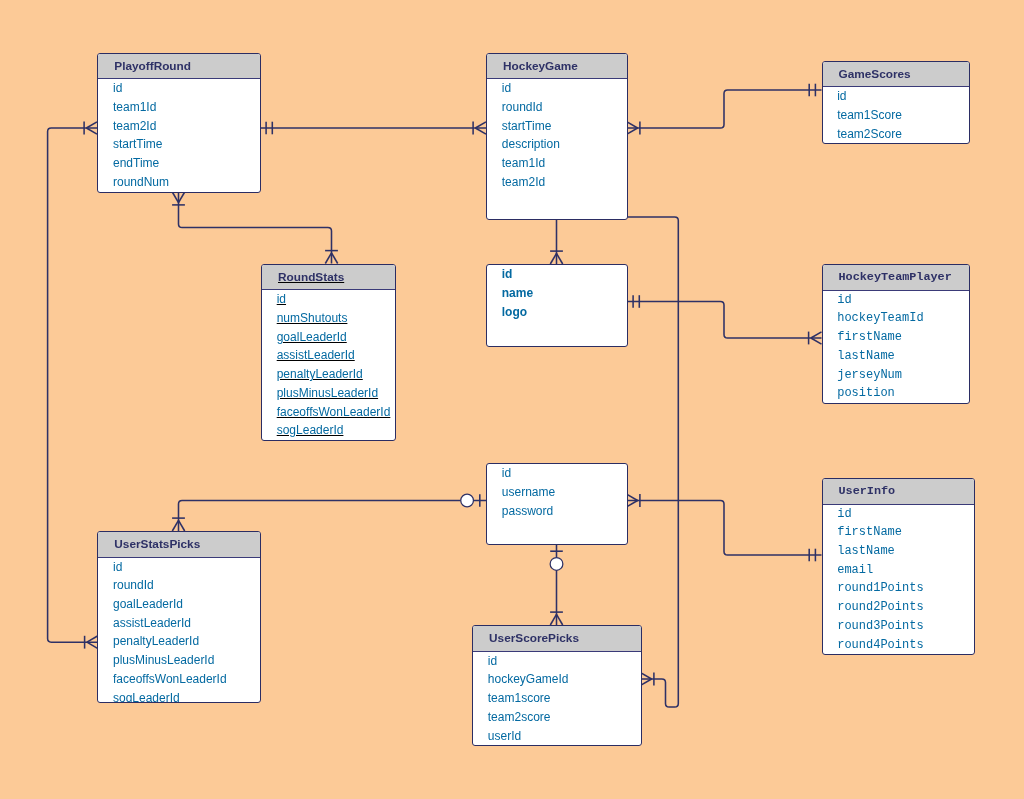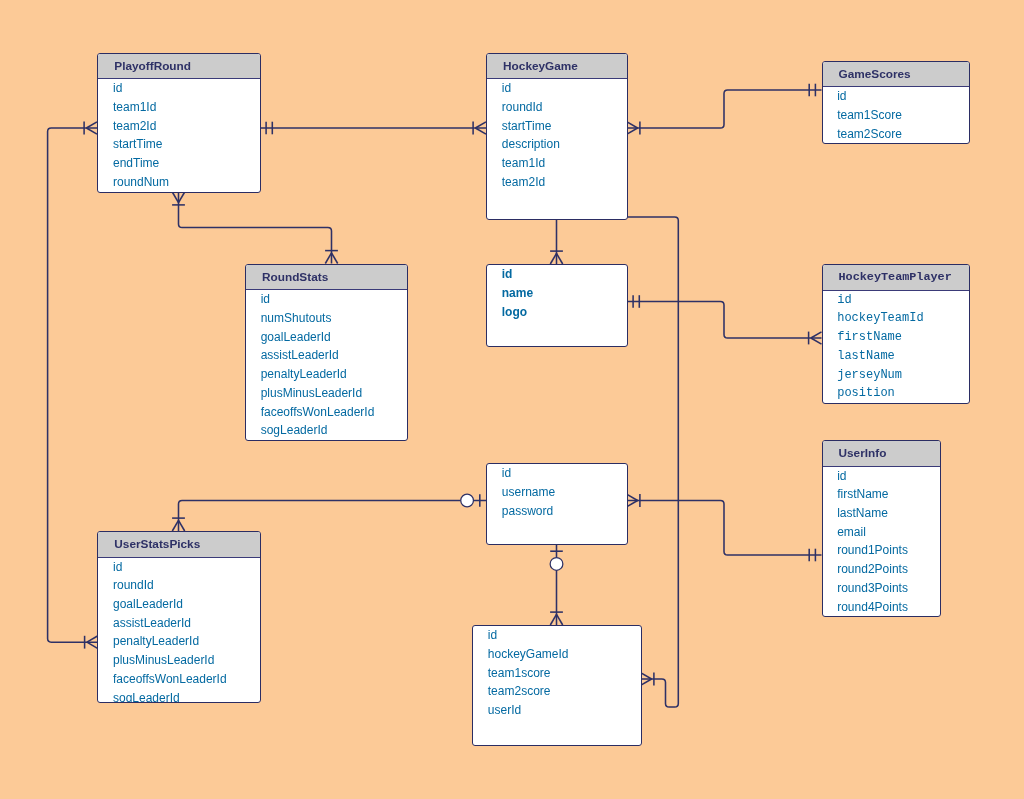"RoundStats" div.entity { left: 245px -> 261px; text-decoration: none -> underline; width: 163px -> 135px }
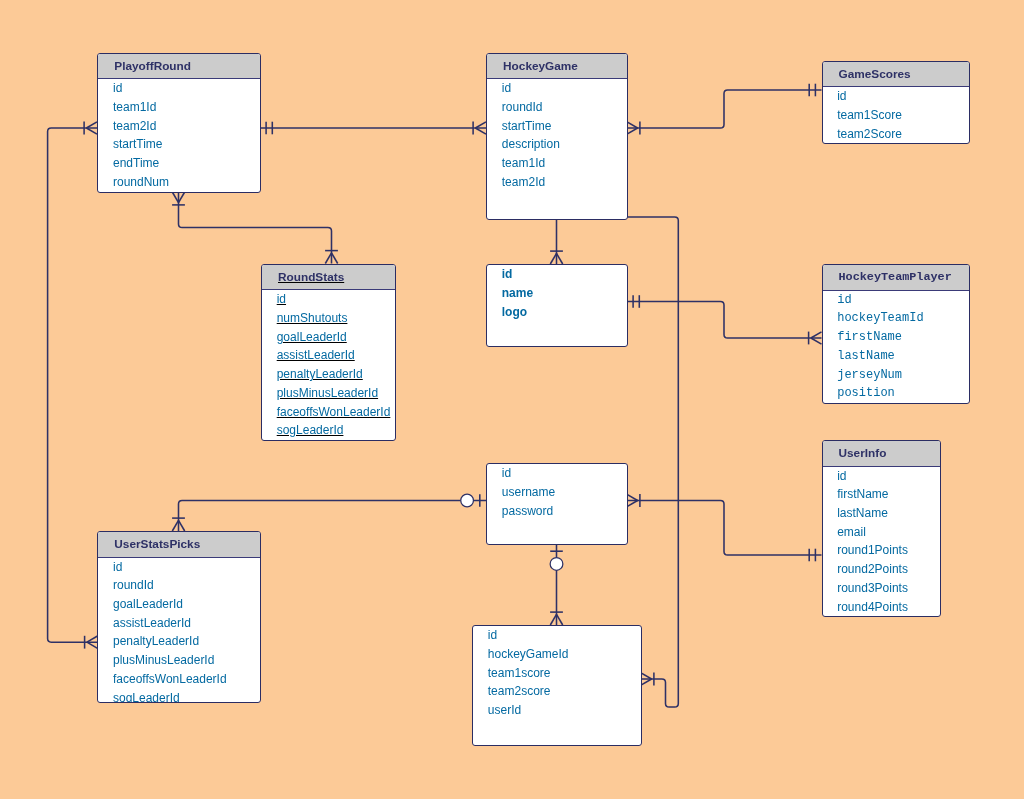"UserInfo" div.entity { font-family: none -> Liberation Mono, monospace; top: 440px -> 478px; width: 119px -> 153px }
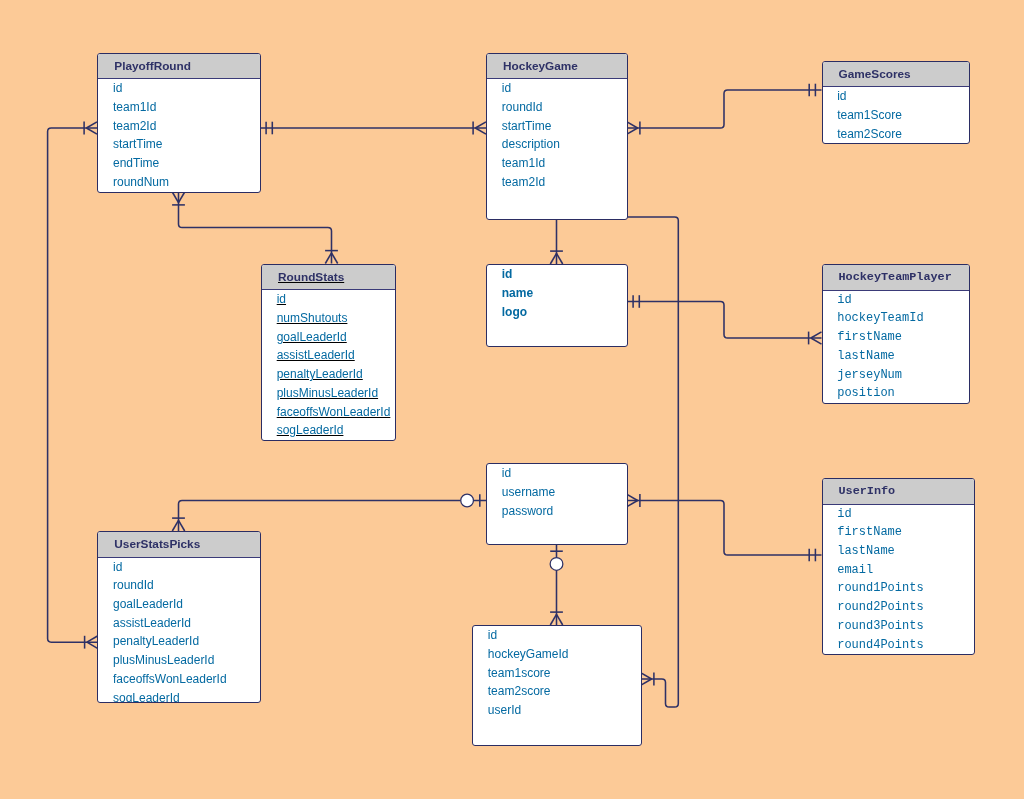"UserScorePicks" div.ehead { html: none -> <div>UserScorePicks</div> }
